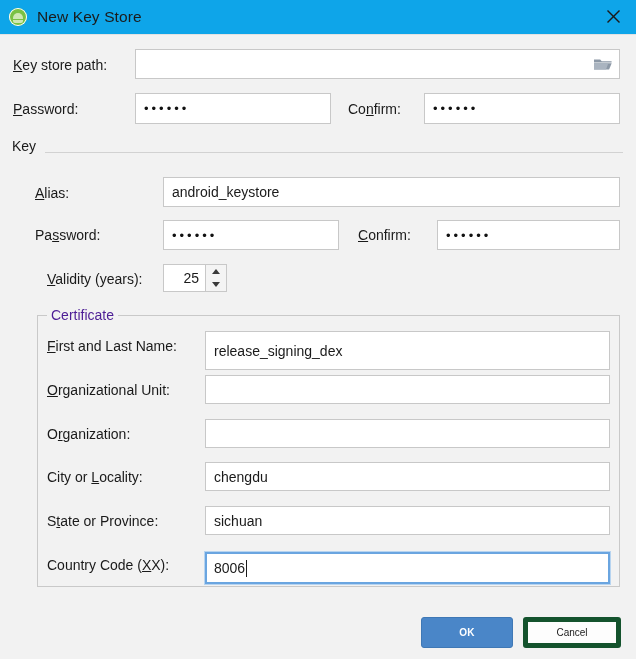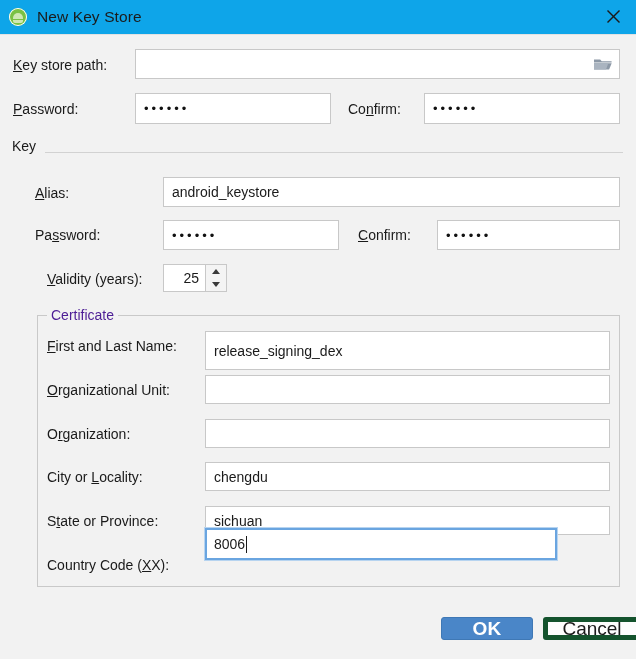"8006" div.field { top: 528px -> 552px; width: 352px -> 405px }
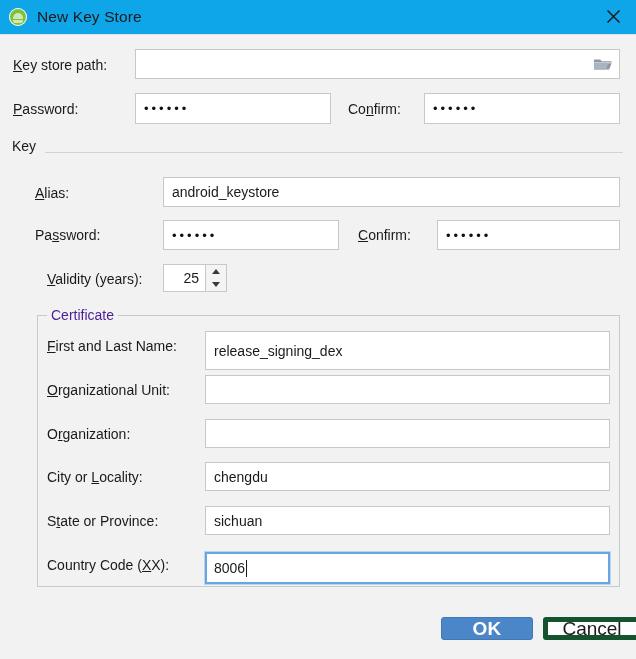"OK" .btn { font-size: 19px -> 10px; height: 23px -> 31px; margin-left: 20px -> none }
